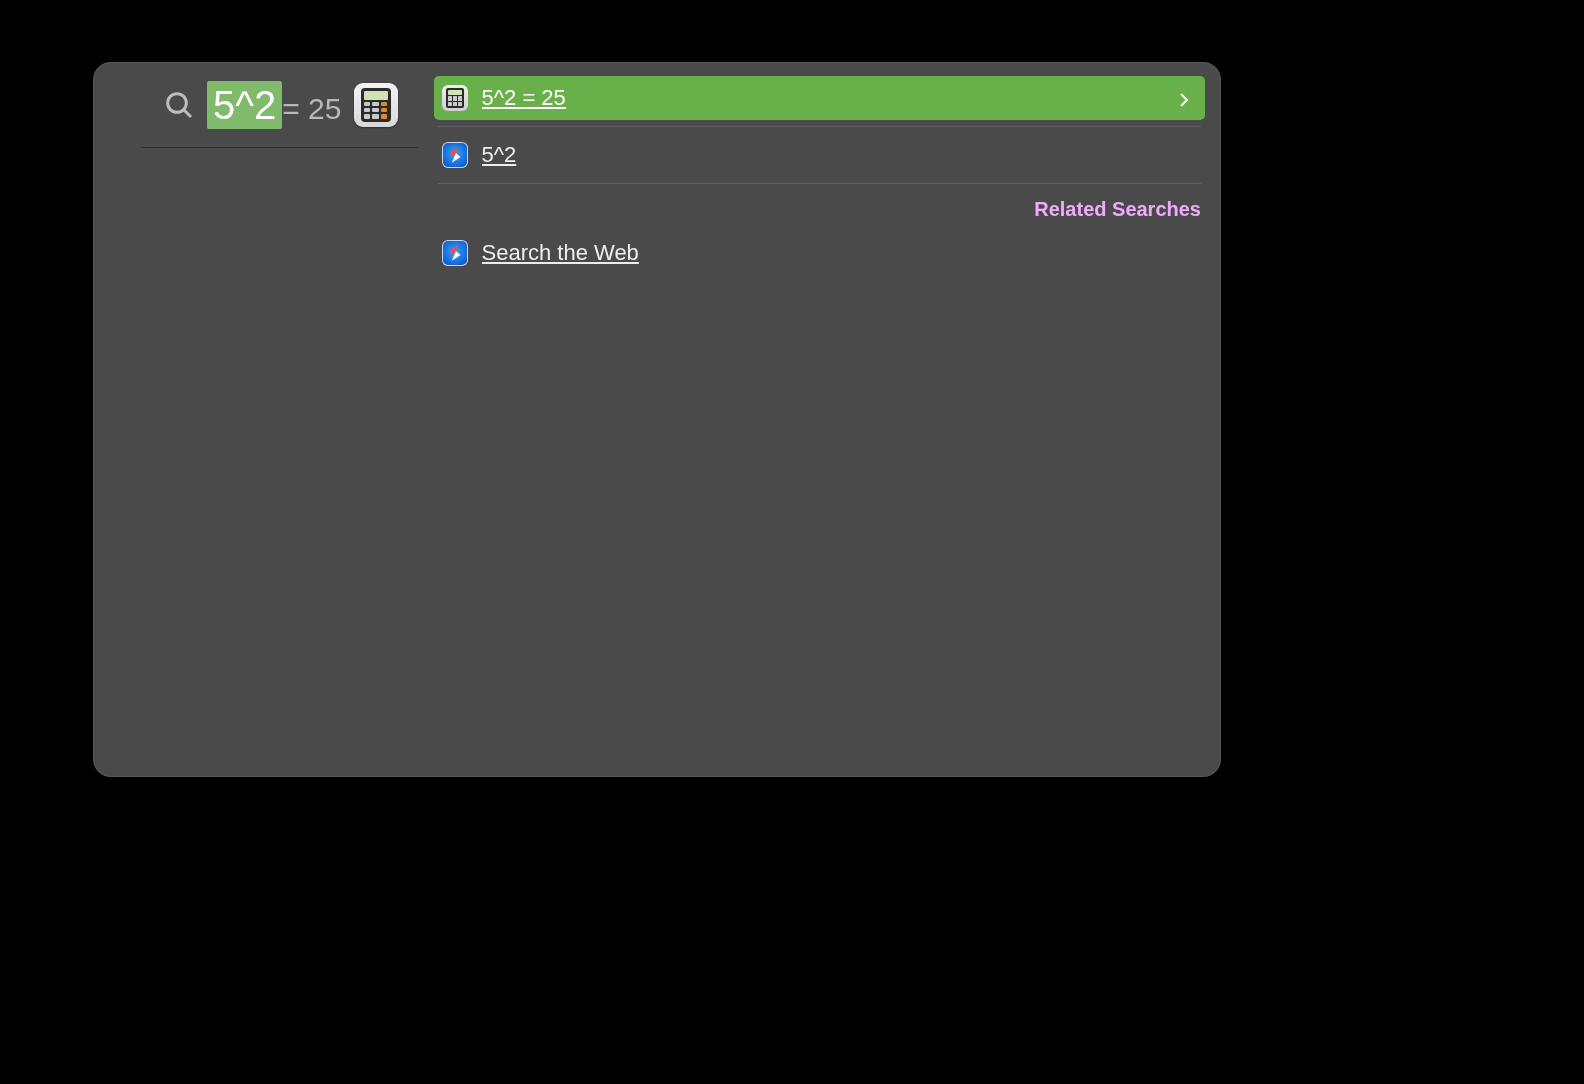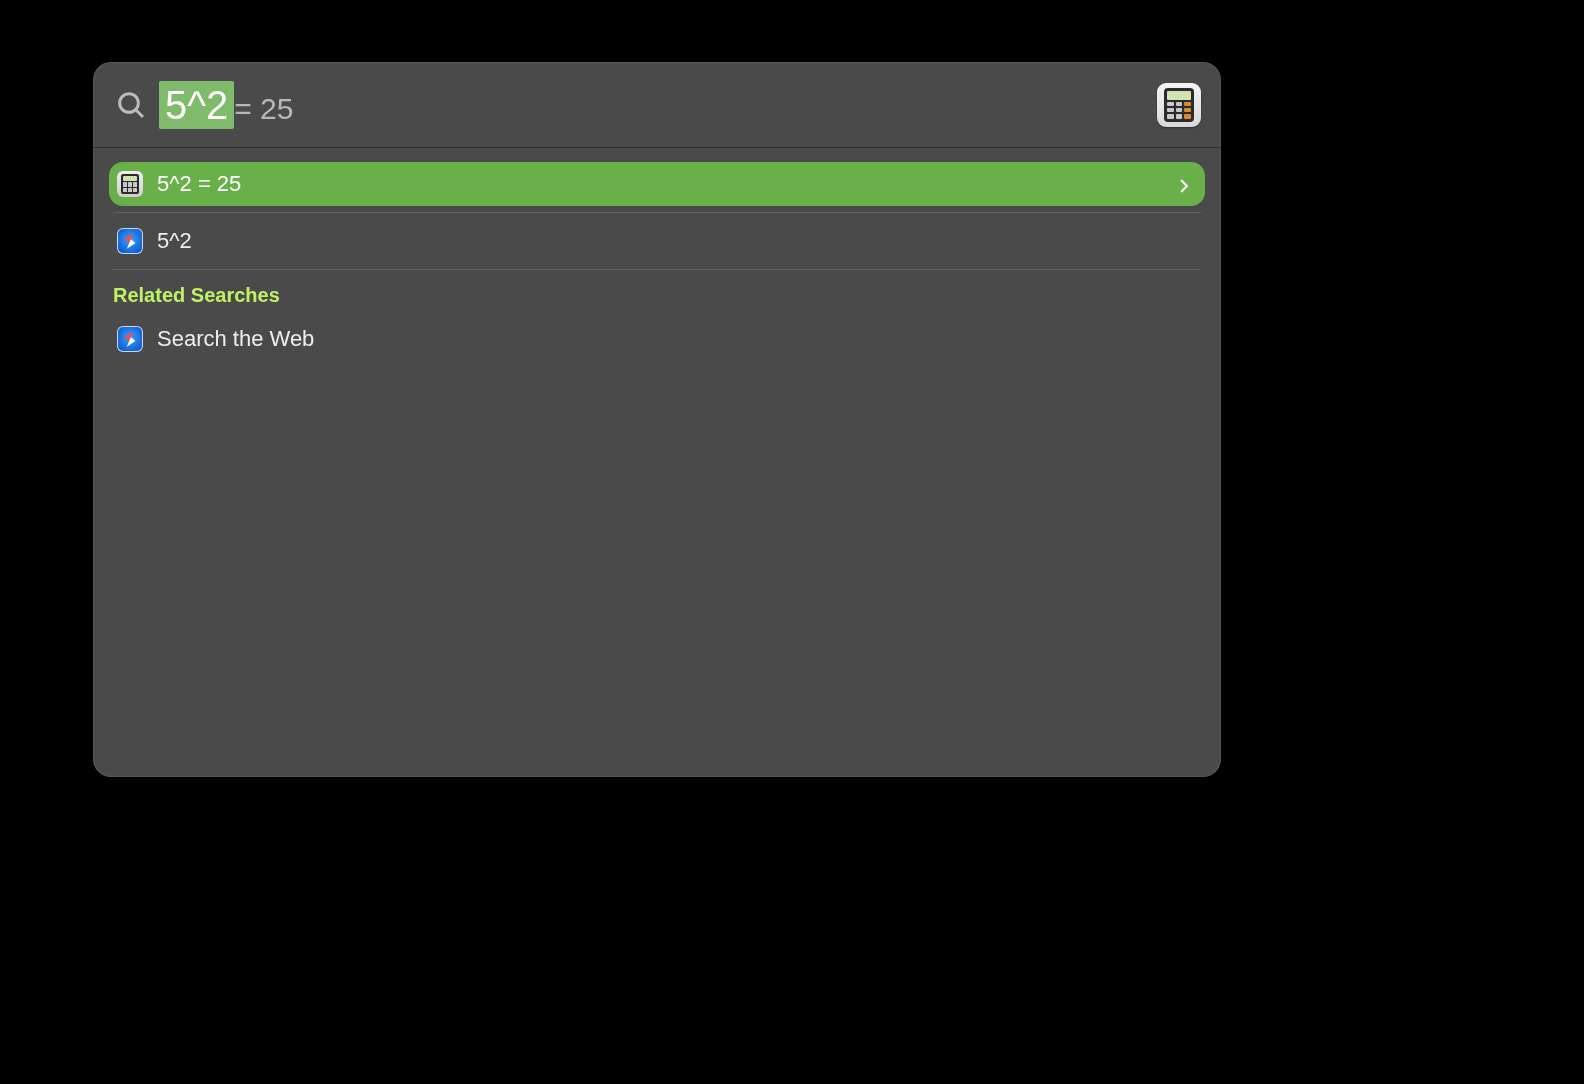"5^2" .spotlight-panel { flex-direction: column -> row; padding-left: none -> 48px }
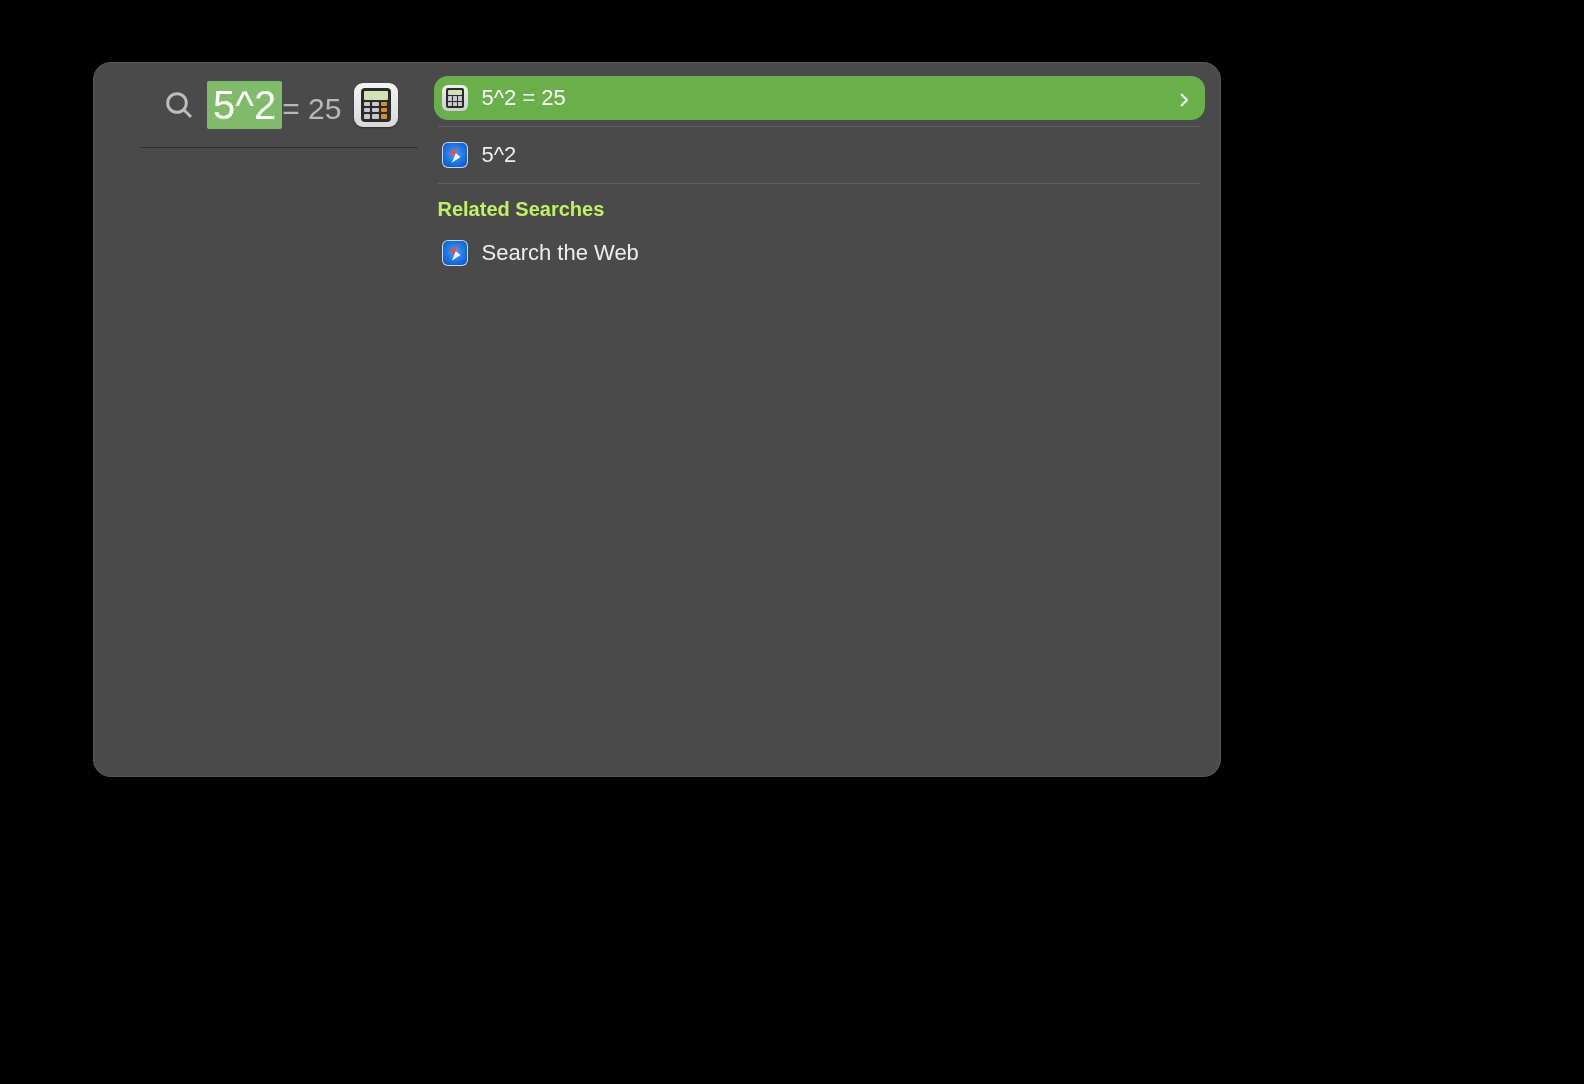"5^2 = 25" .result-row { border-radius: 14px -> 5px; text-decoration: none -> underline }
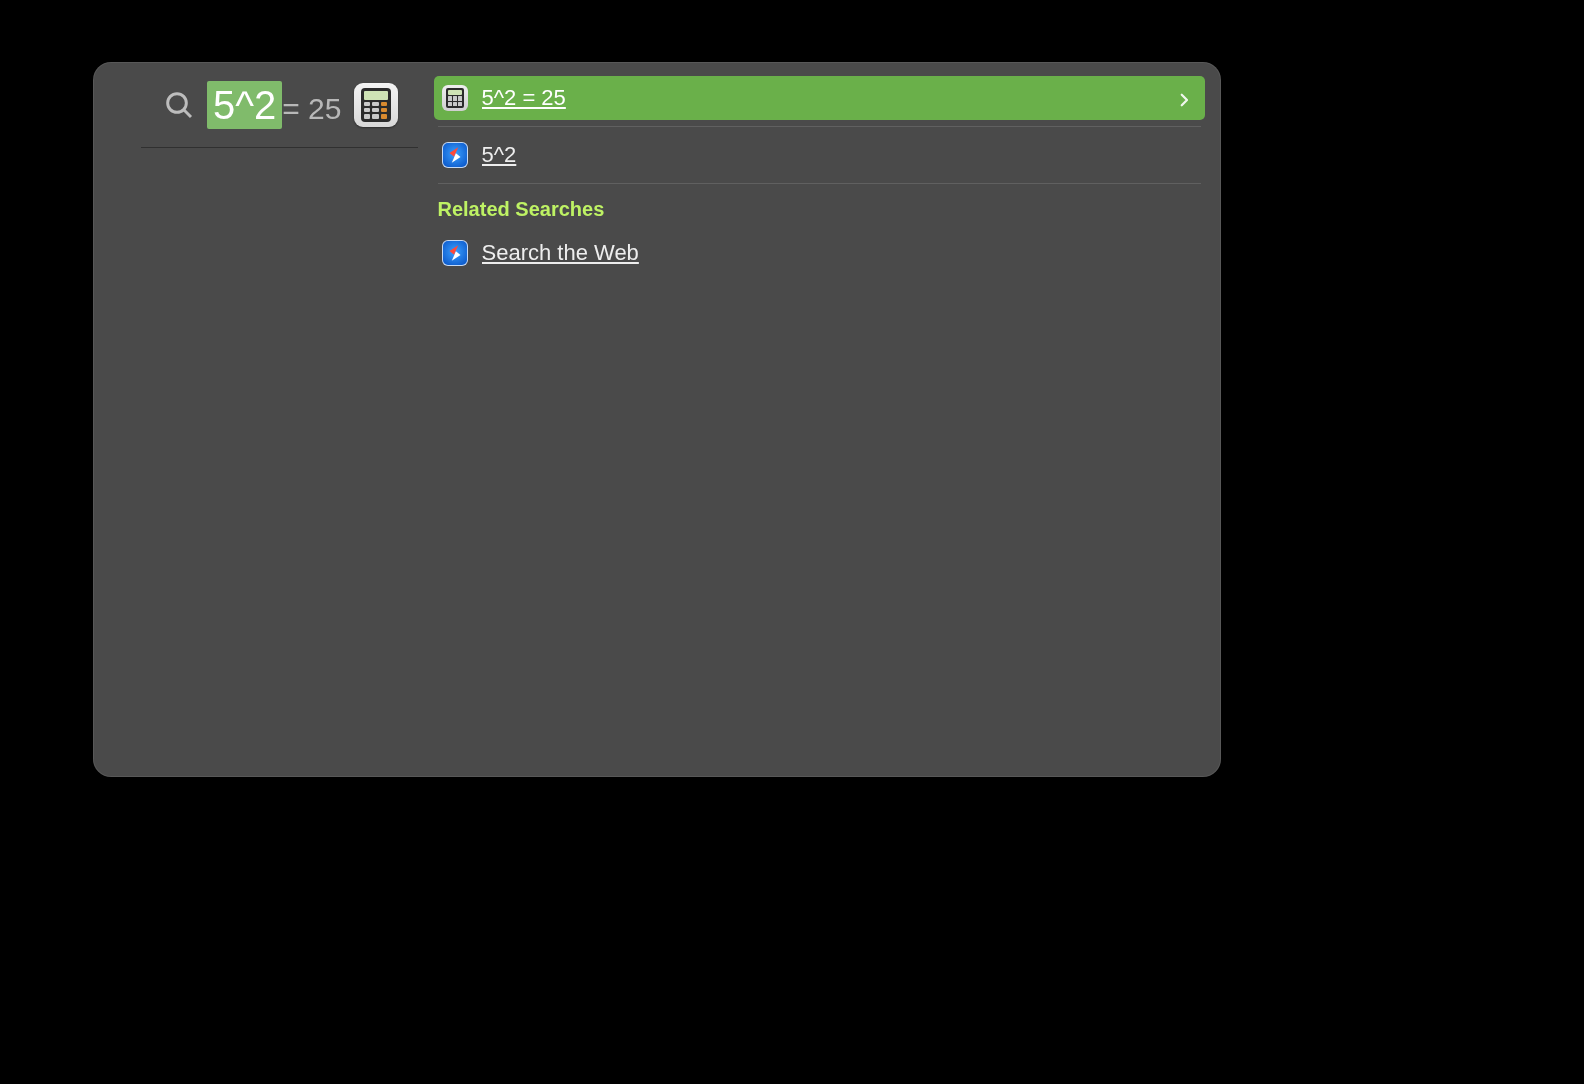"Related Searches" .section-header { color: #bef264 -> #f0abfc; text-align: none -> right }
